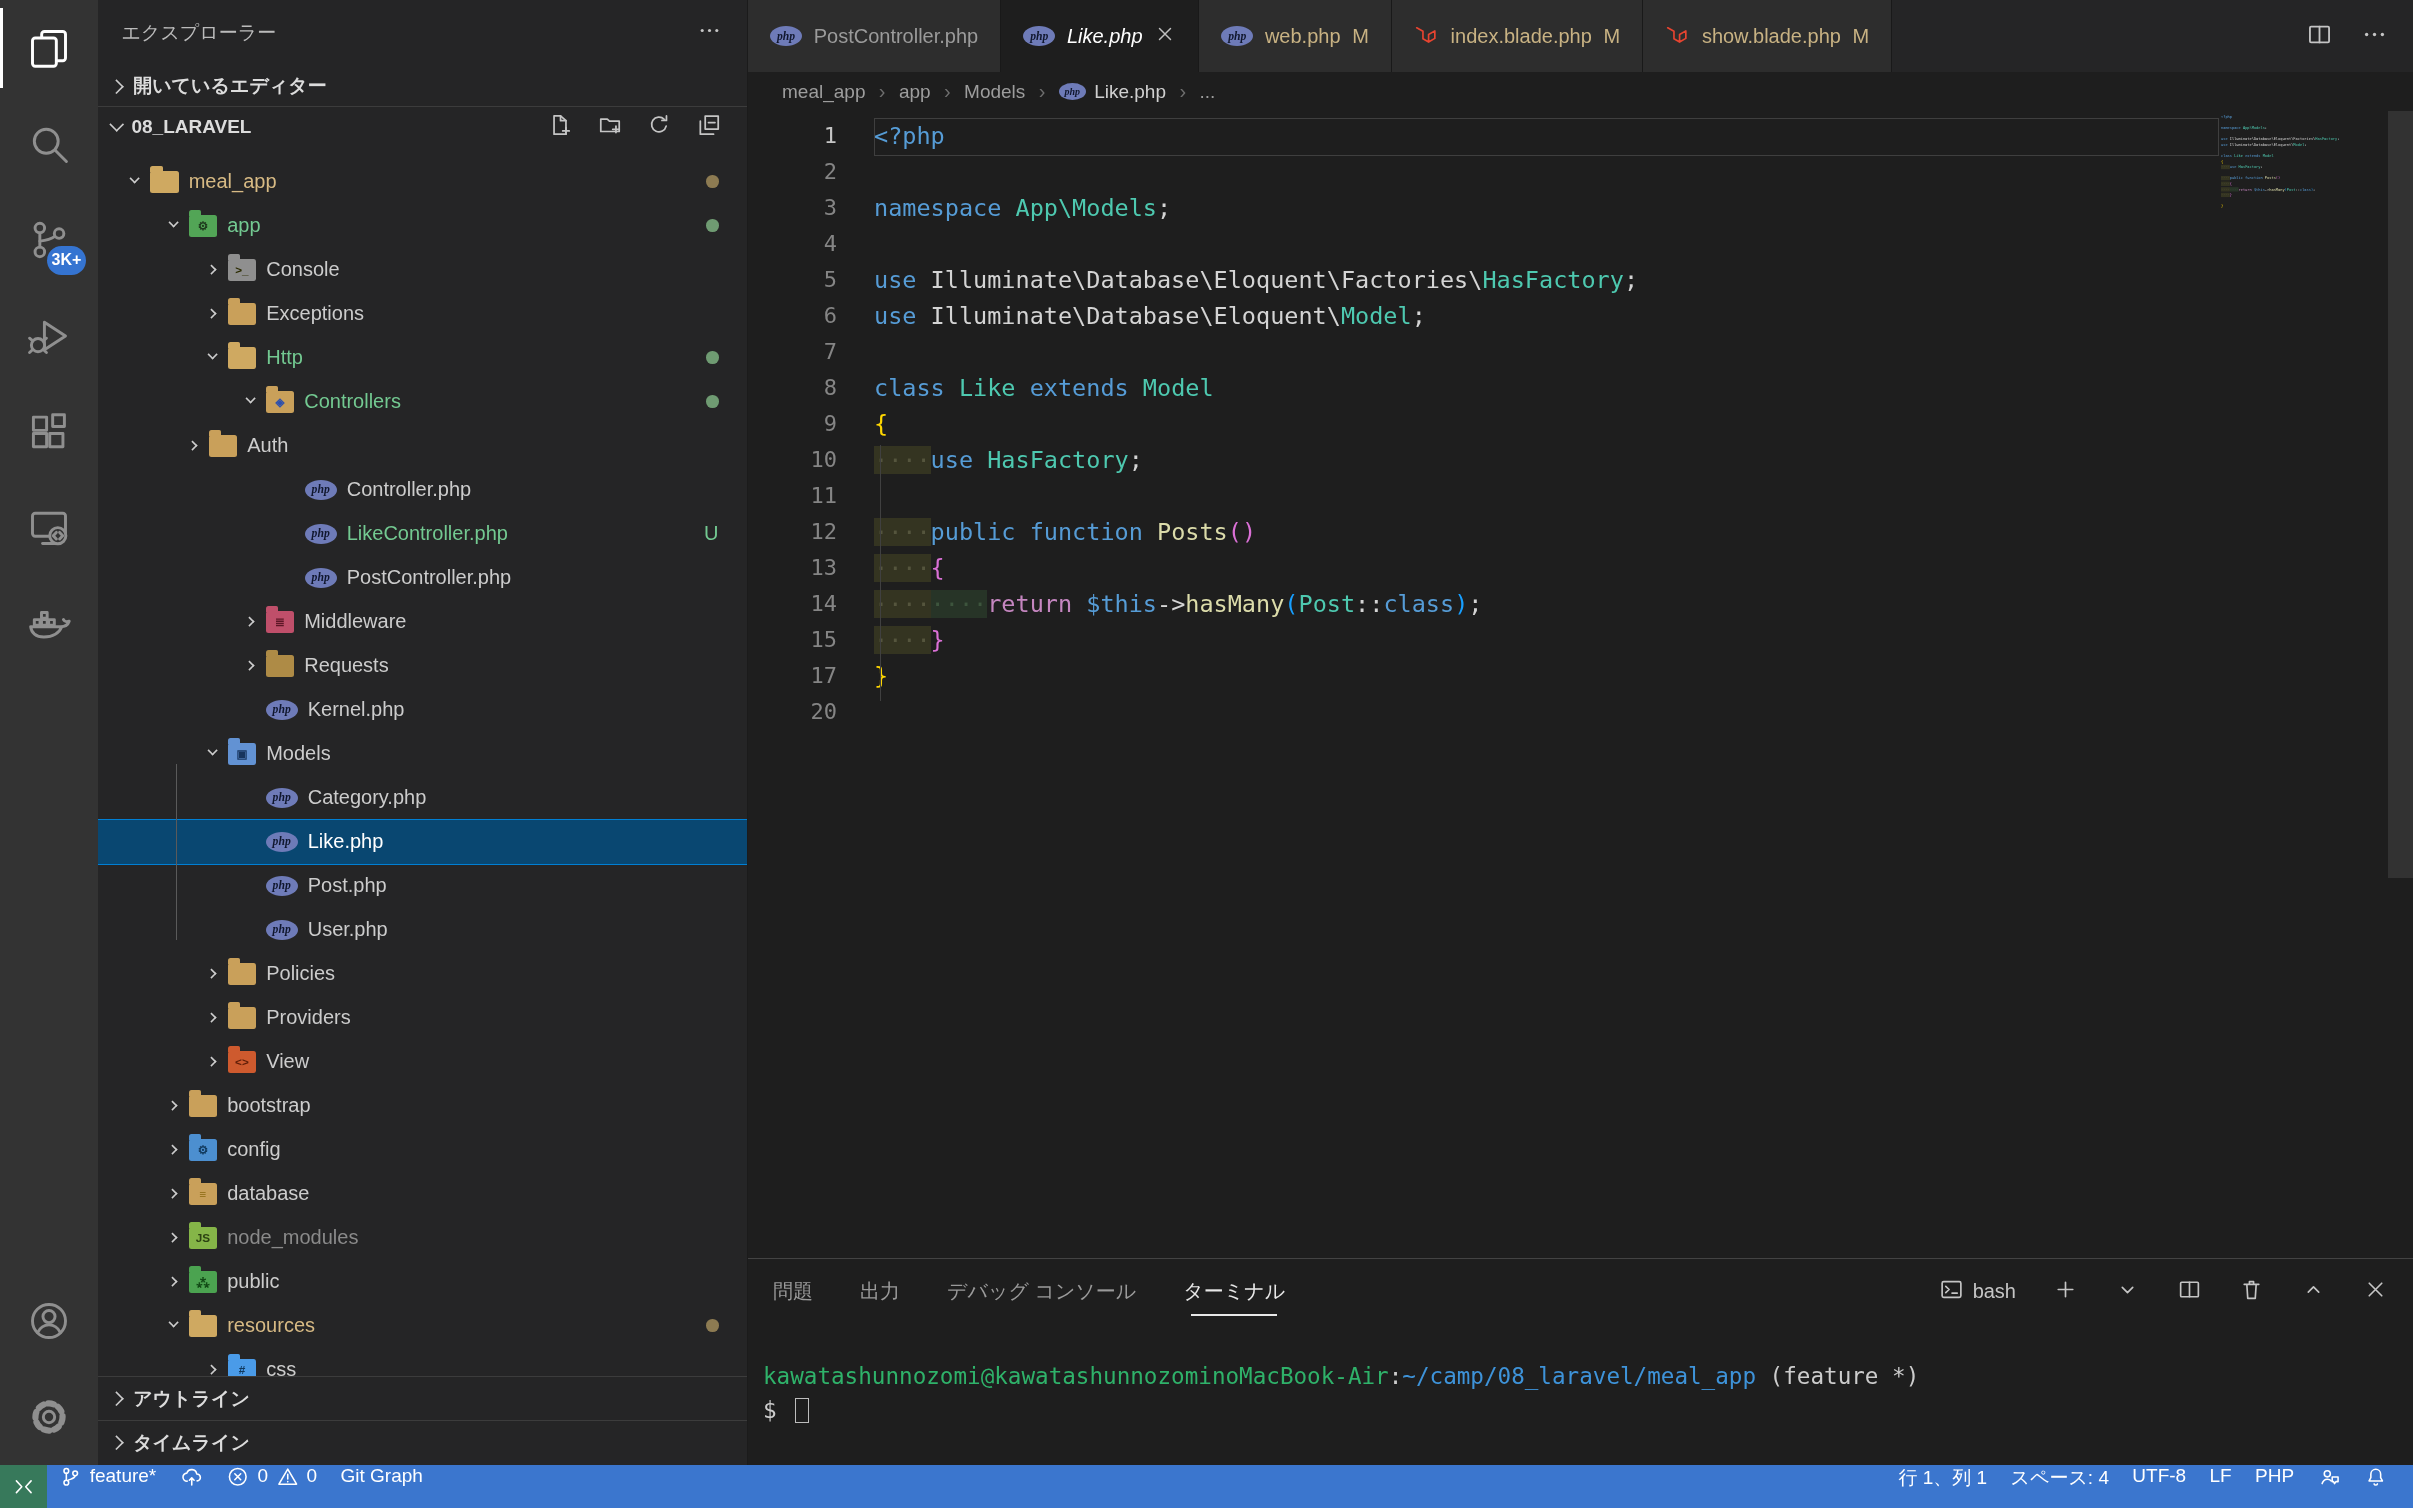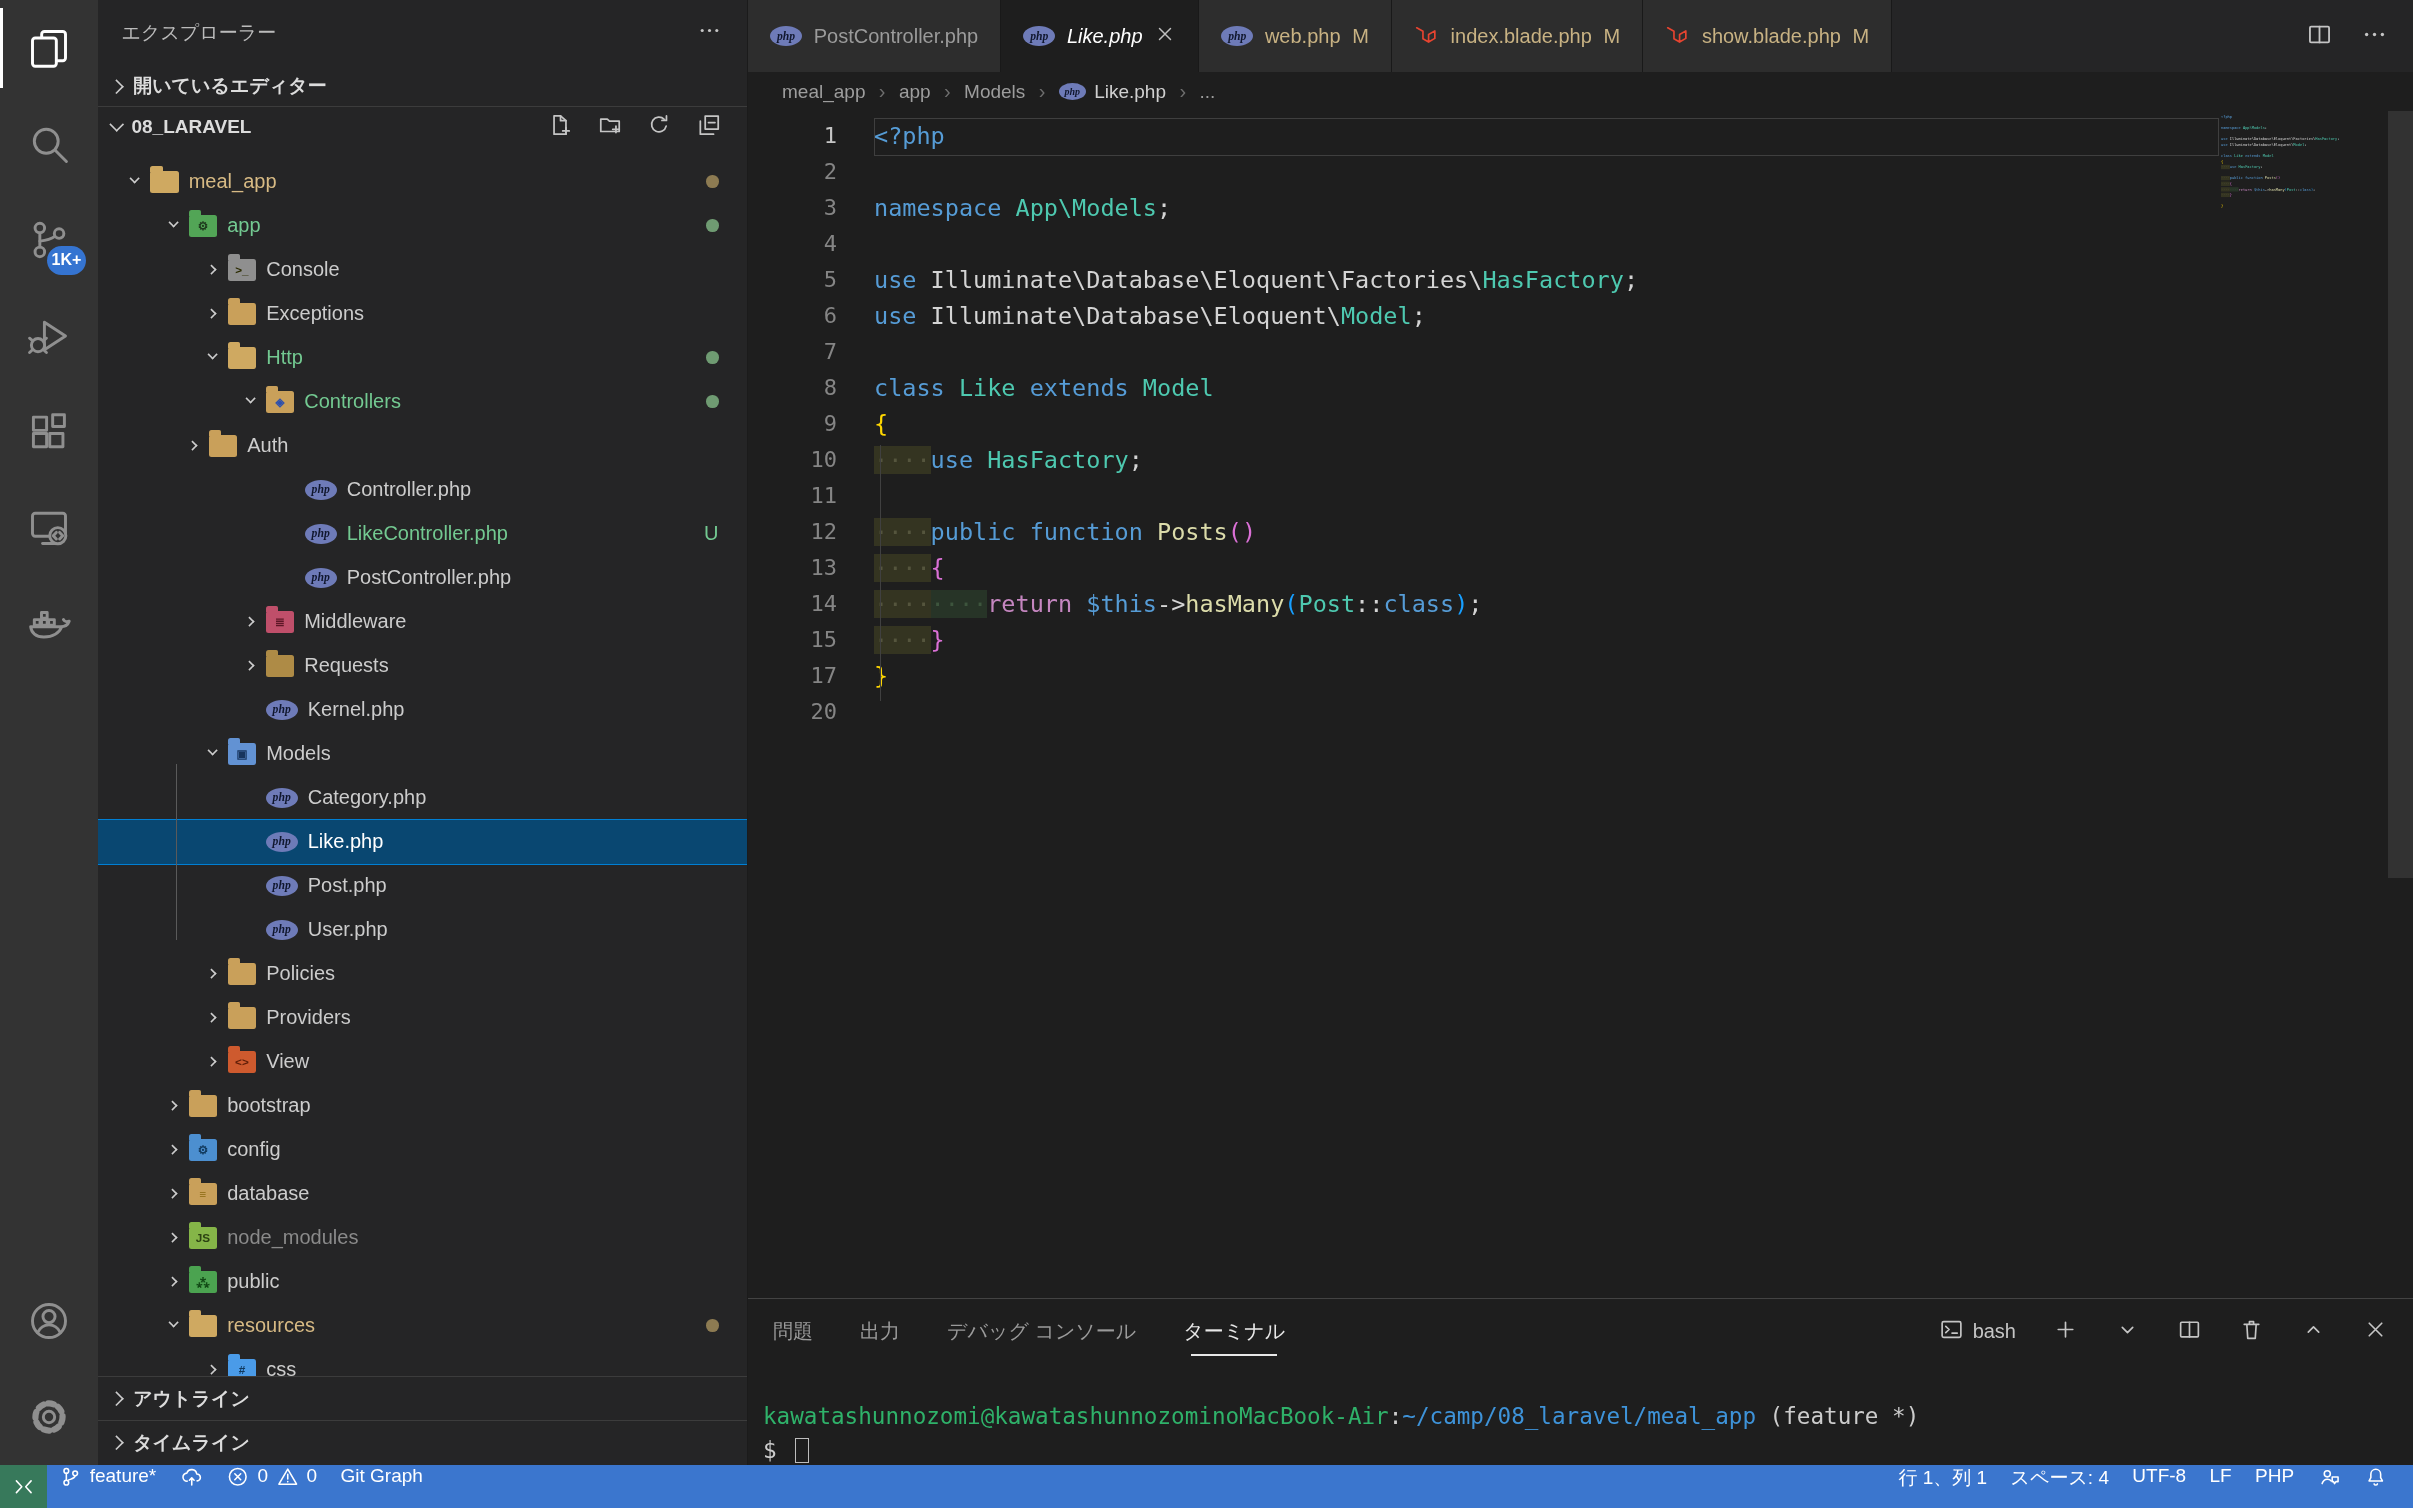"1K+" span.act-badge { text: 1K+ -> 3K+ }
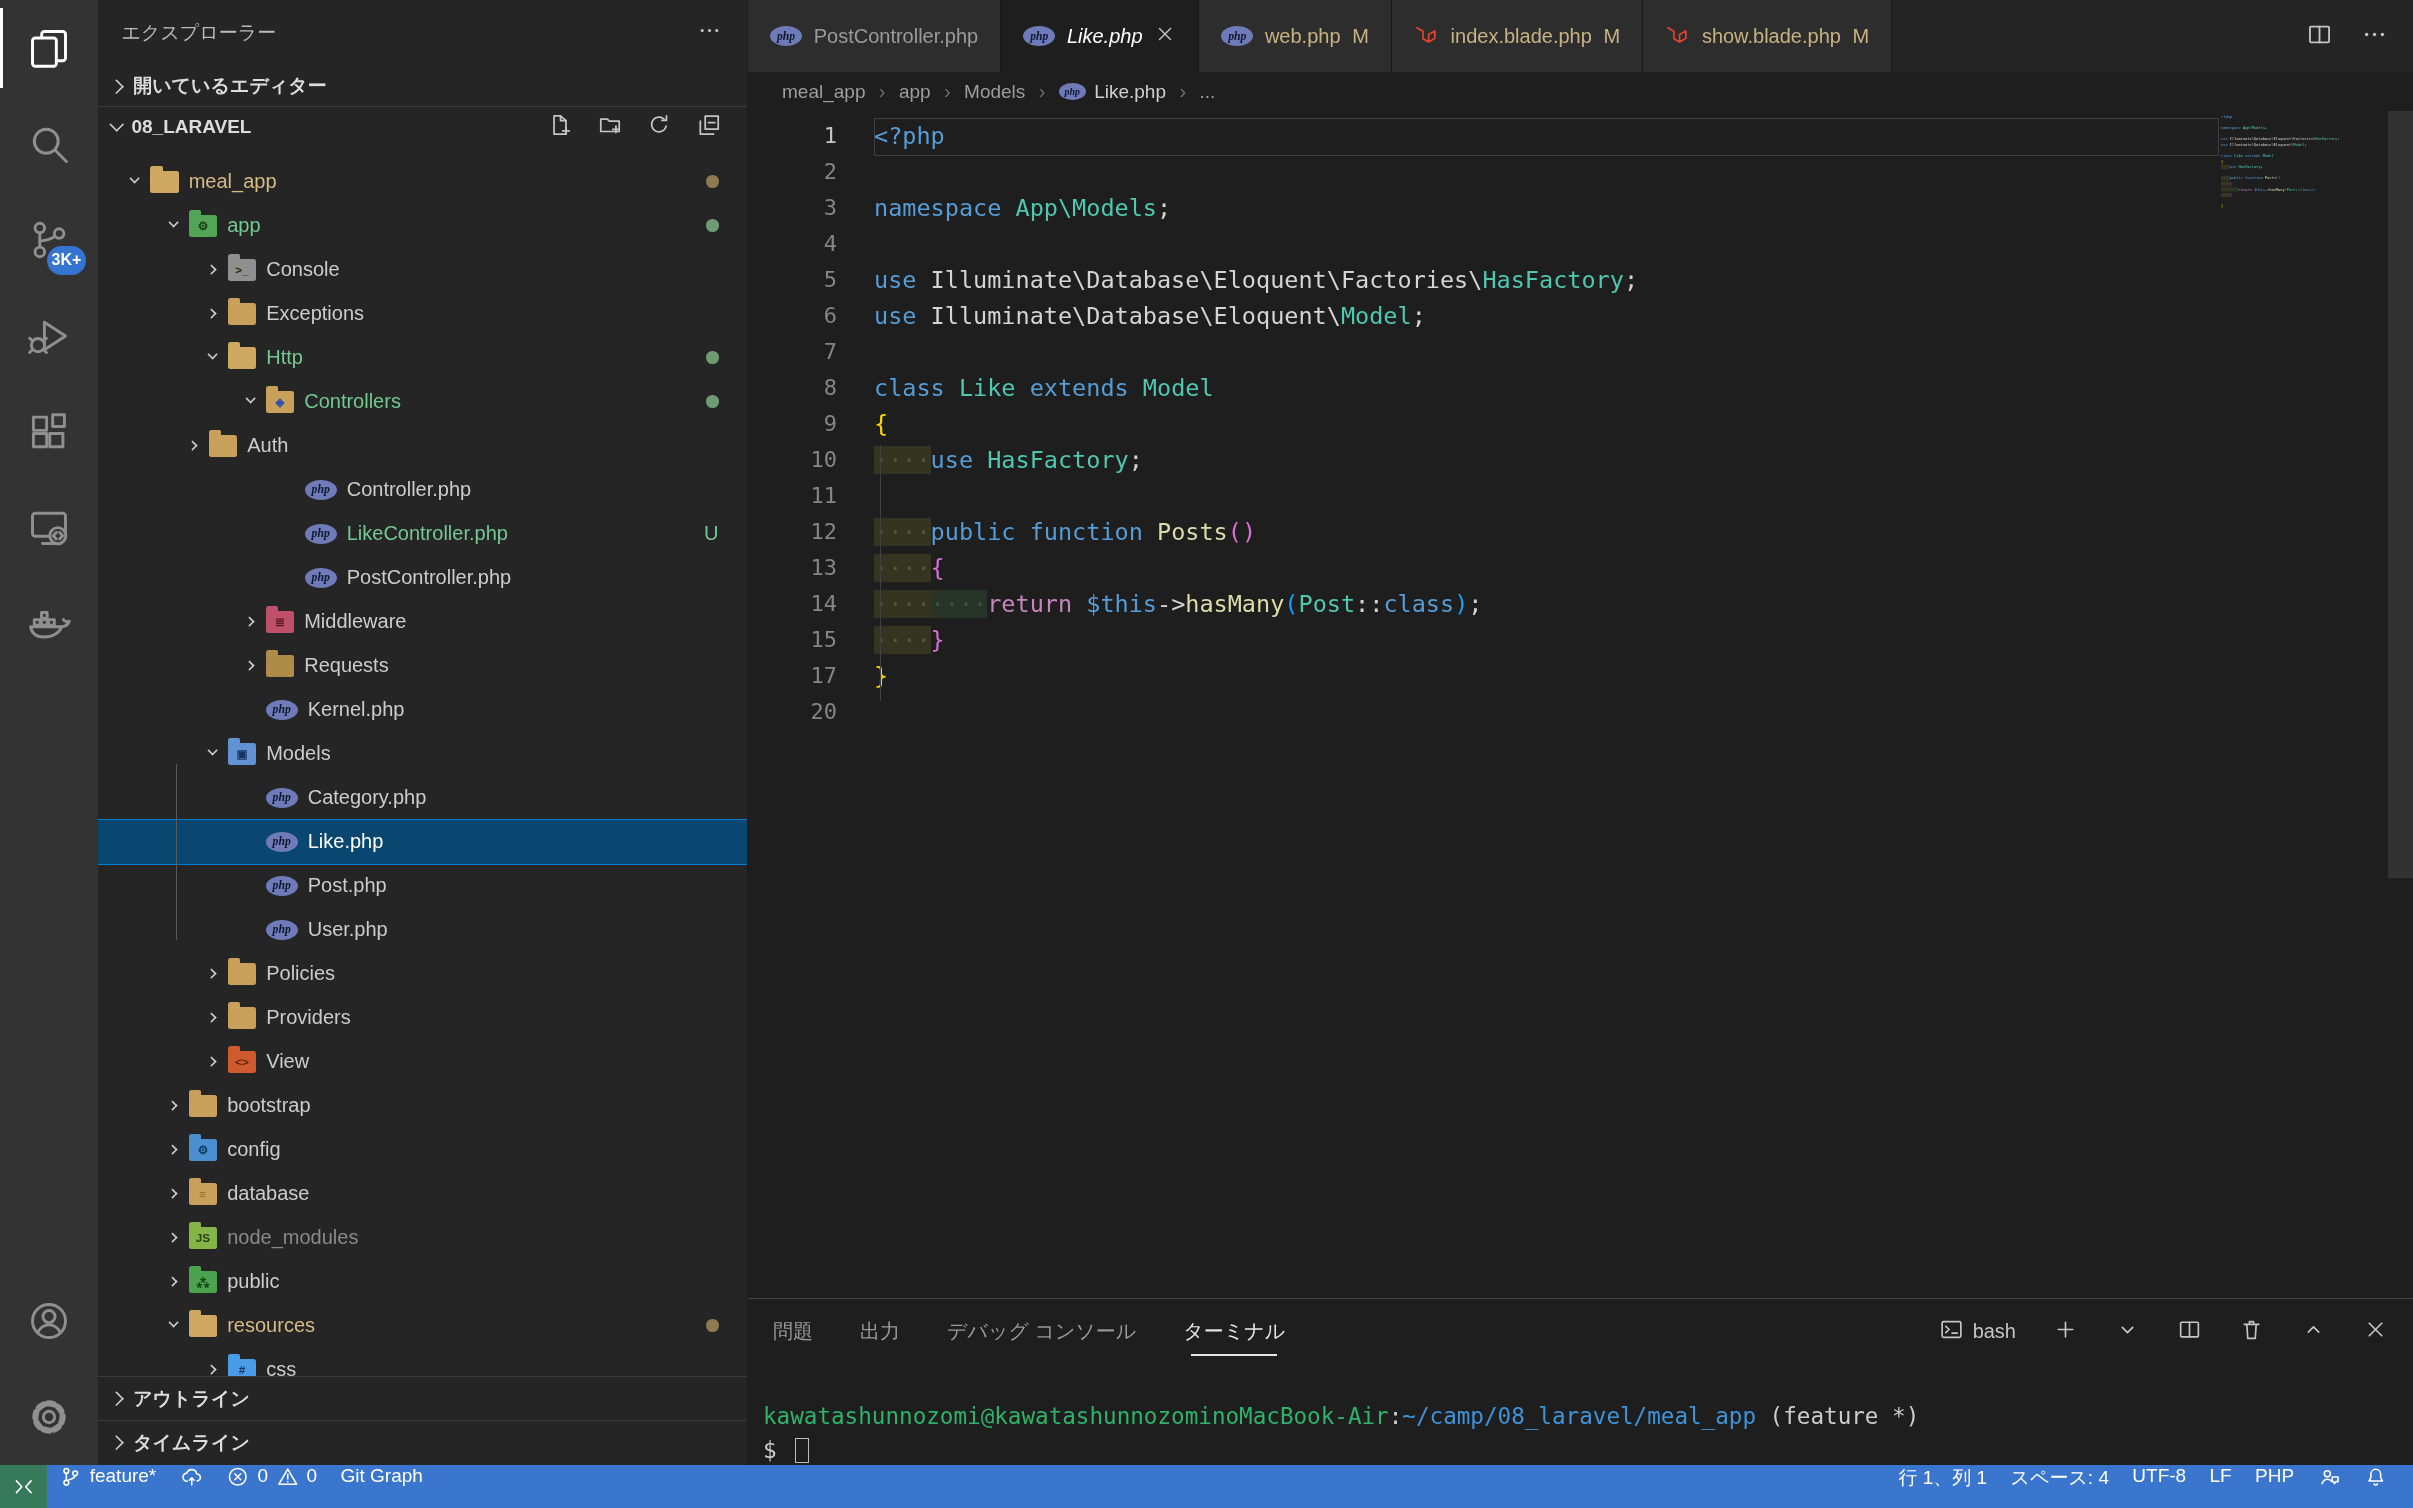"問題" .panel { height: 167px -> 207px }
